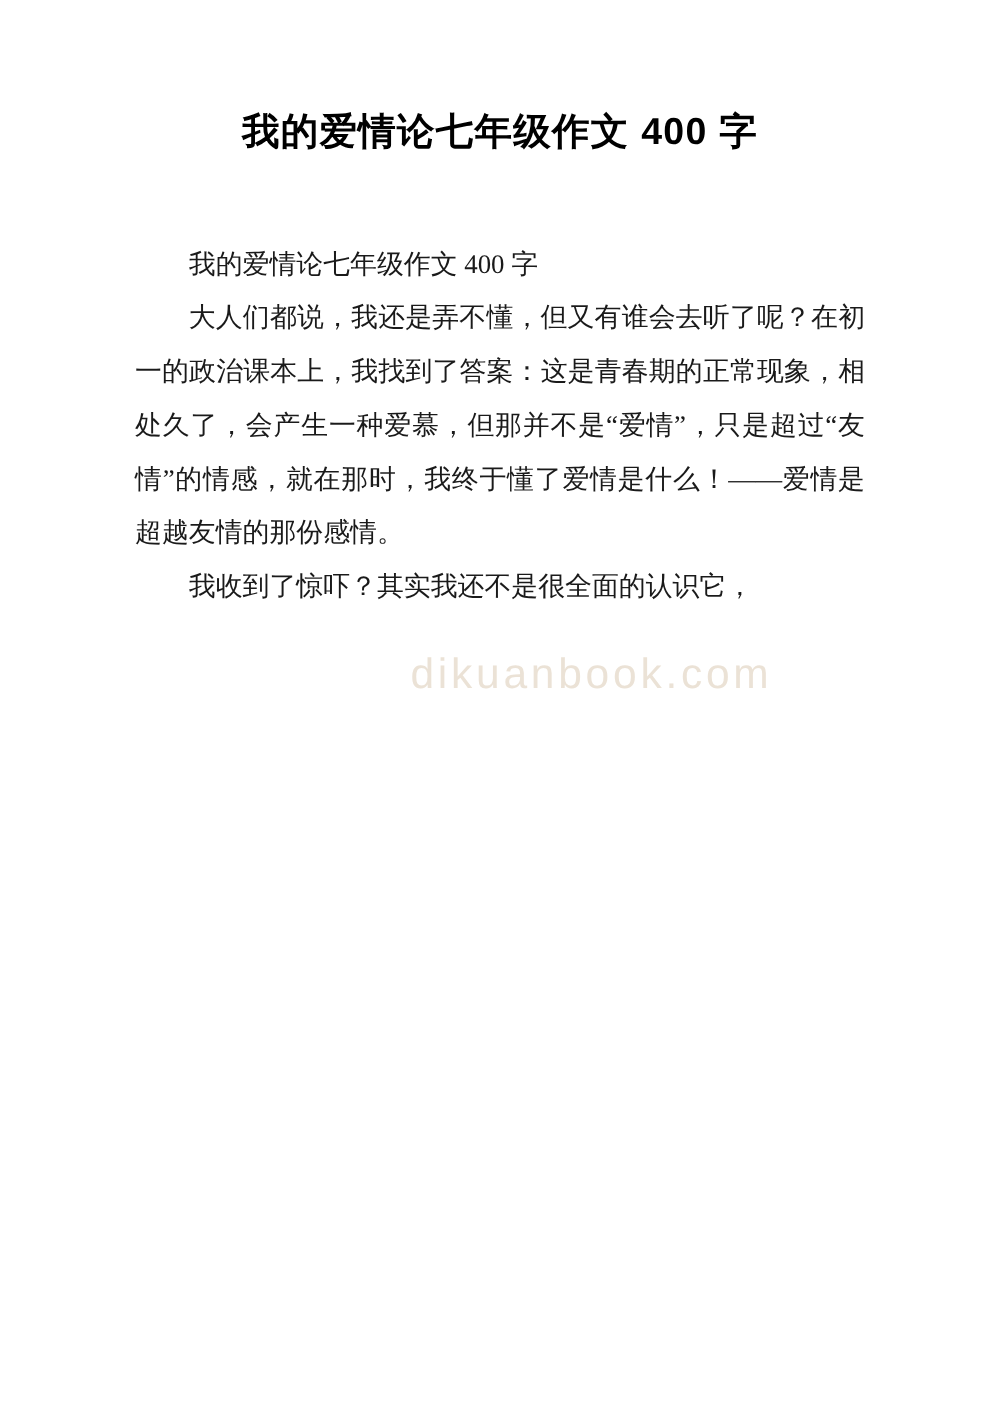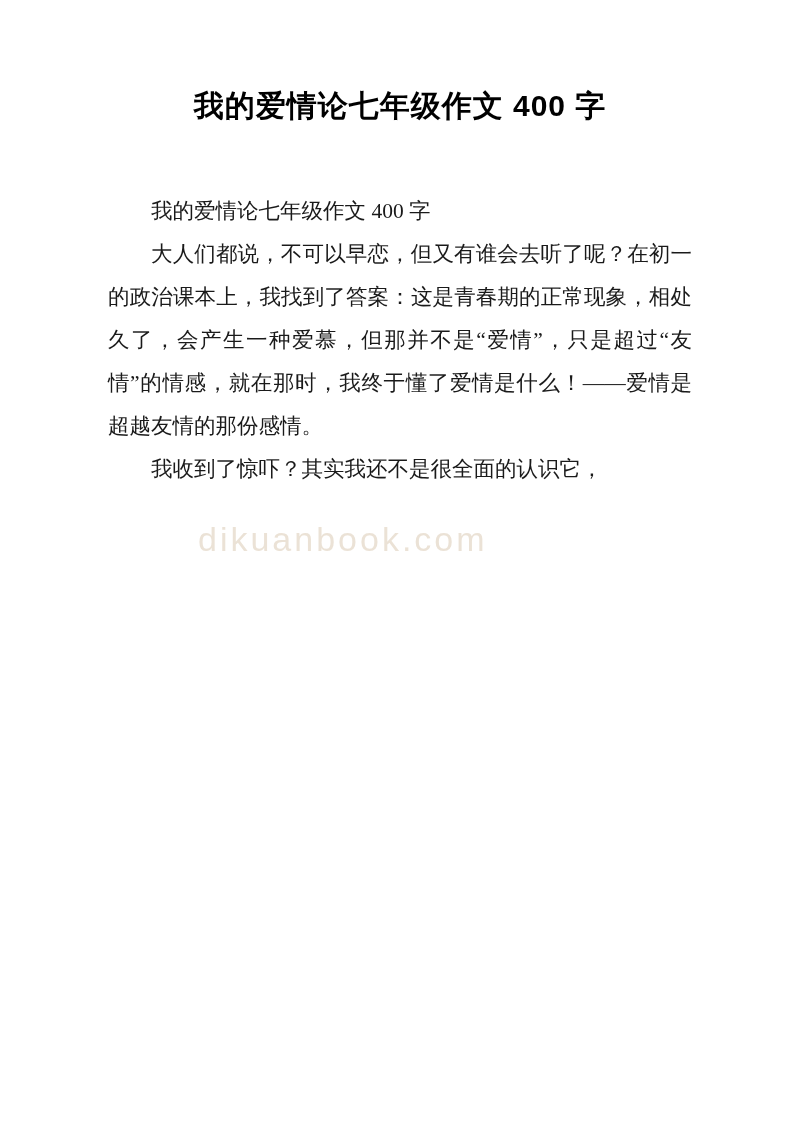"大人们都说，不可以早恋，但又有谁会去听了呢？在初一的政治课本上，我找到了答案：这" p { text: 不可以早恋 -> 我还是弄不懂 }
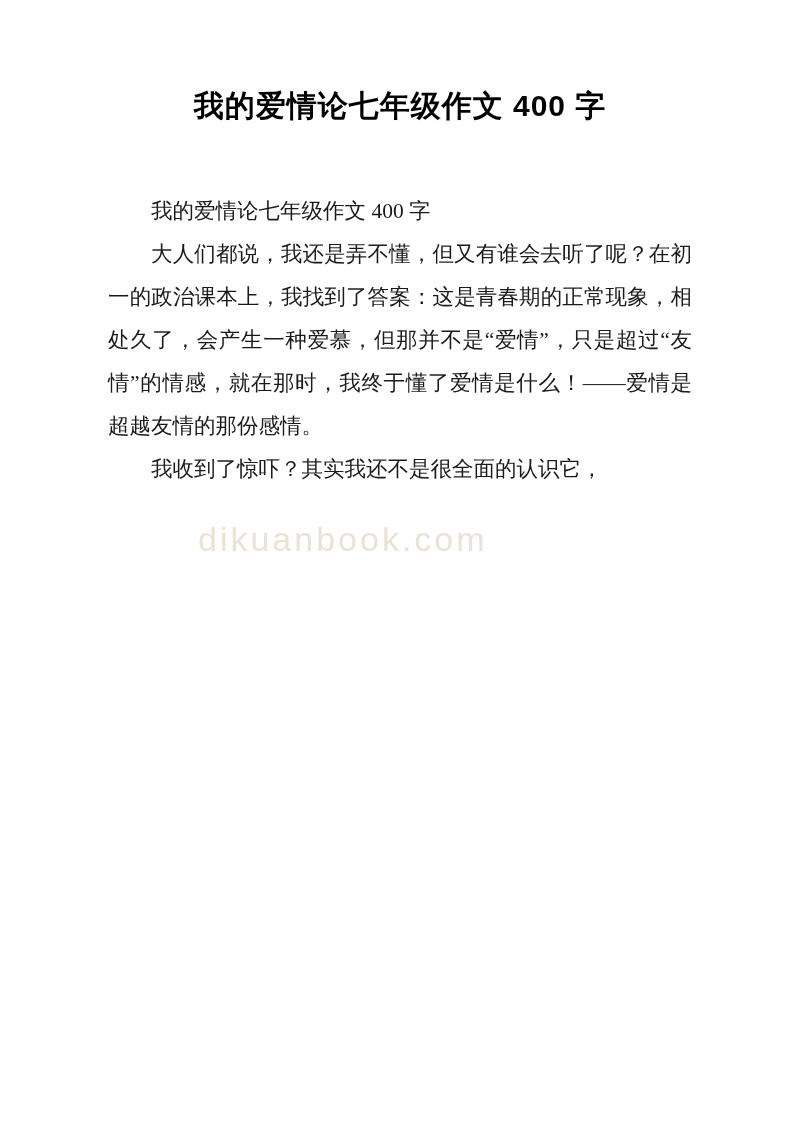"dikuanbook.com" .watermark { text-align: left -> right }
